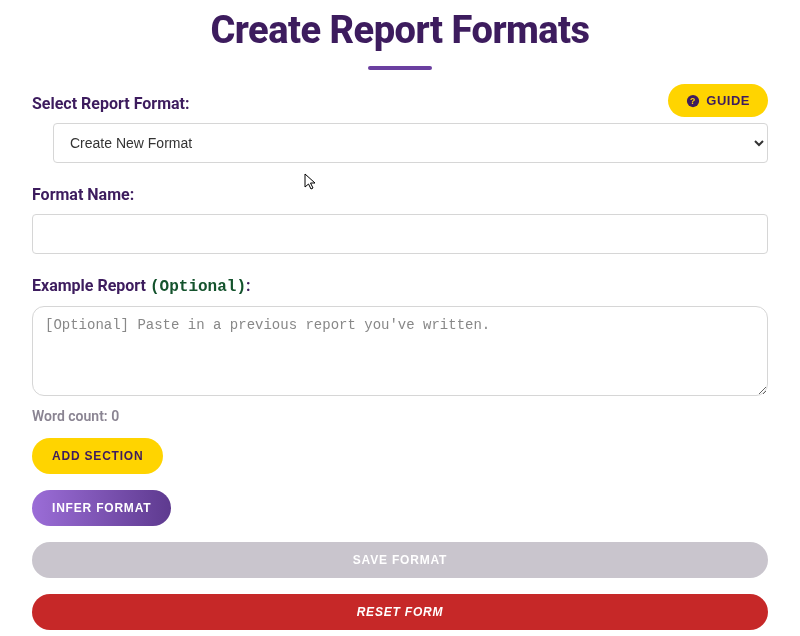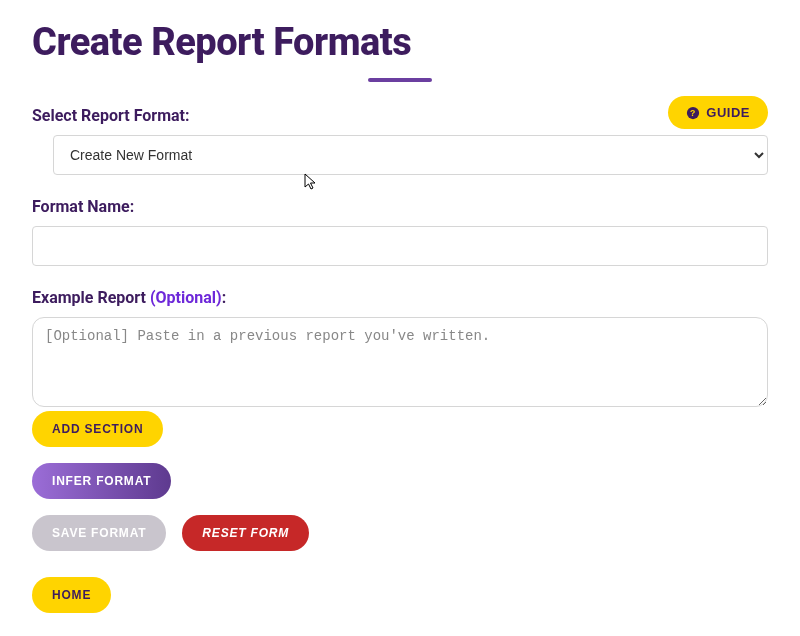"Create Report Formats" .page-title { margin-top: 20px -> 8px; text-align: none -> center }
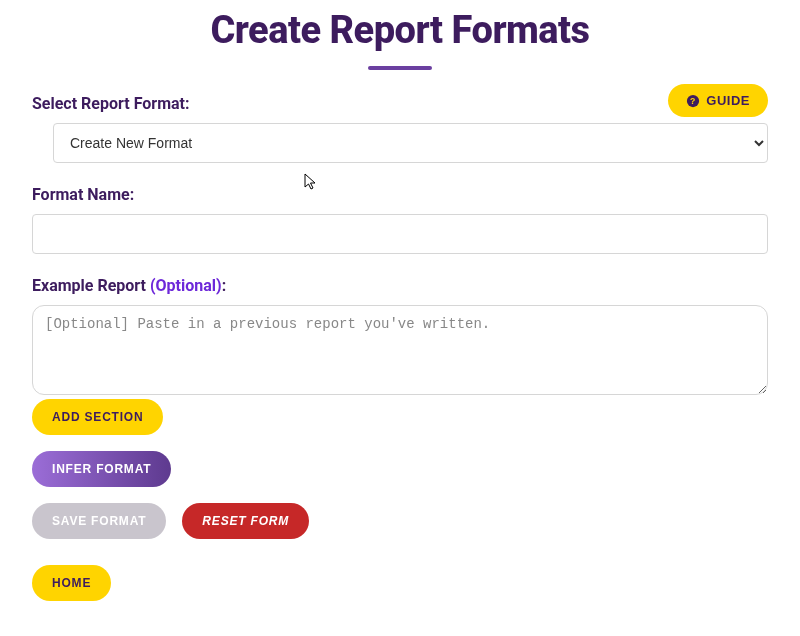"(Optional)" .label .optional { color: #6d28d9 -> #14532d; font-family: none -> Liberation Mono, monospace }
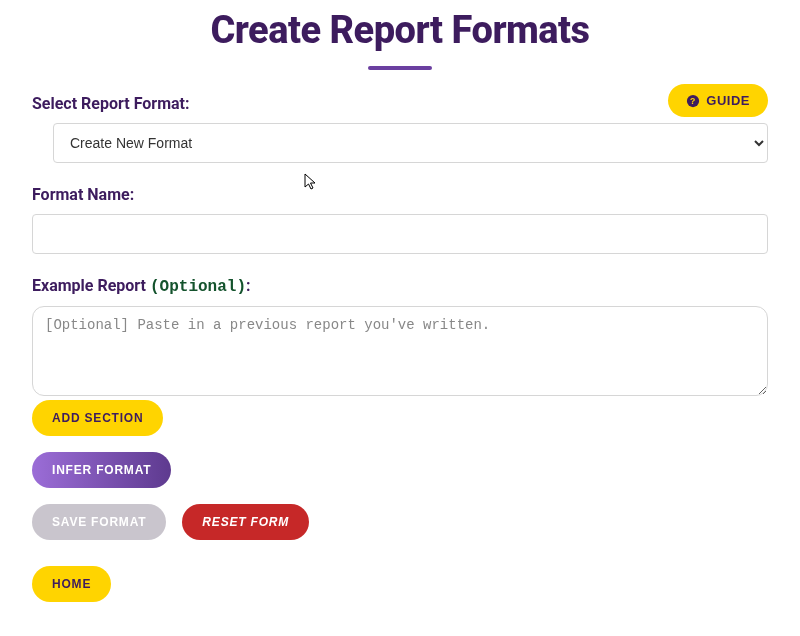"Word count: 0" div.word-count { html: none -> <div> <span>Word count: </span><span>0</span> </div> }
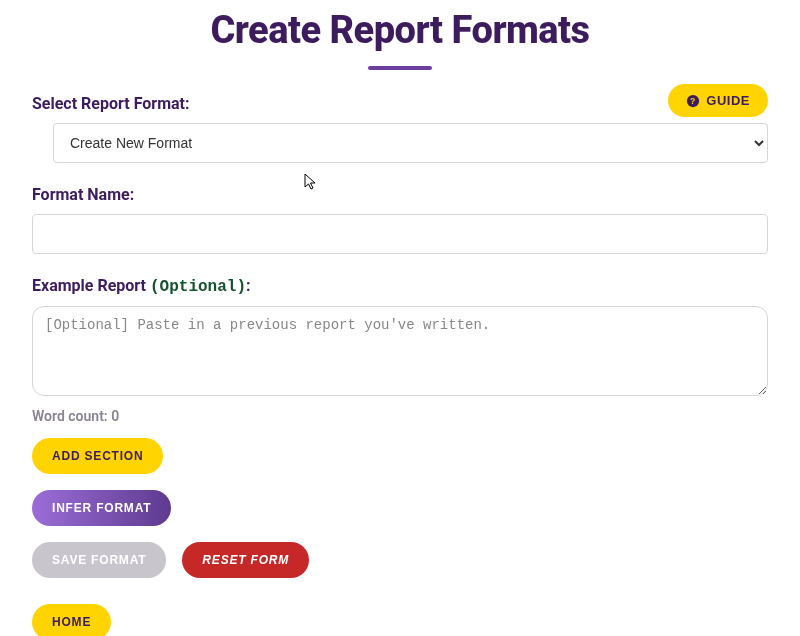"SAVE FORMAT" .button-group { flex-direction: none -> column }
